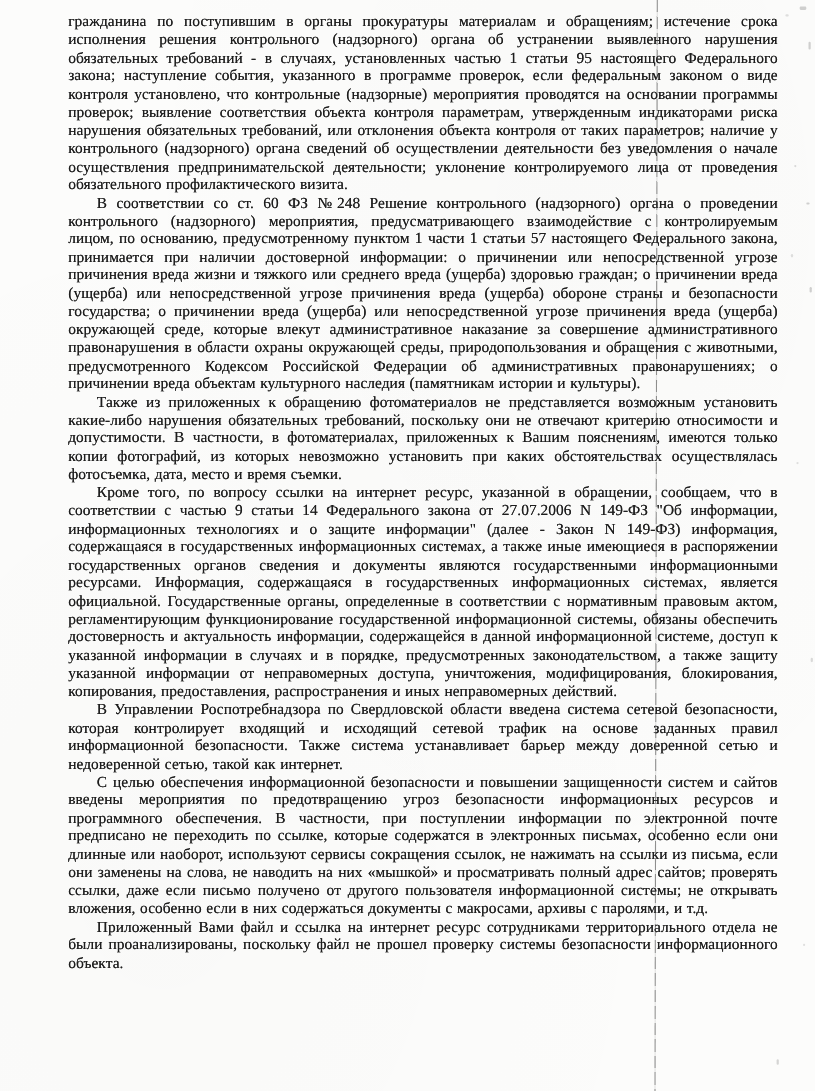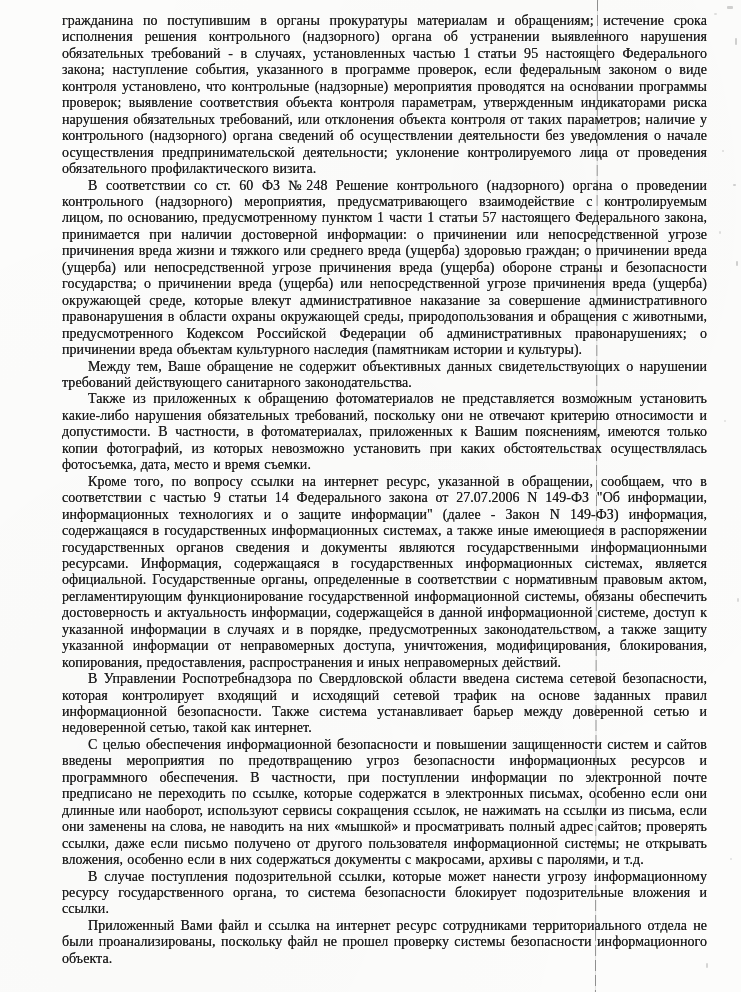"Между тем, Ваше обращение не" p.para { html: <p>Между тем, Ваше обращение не содержит объективных данных свидетельствующих о нарушении требований действующего санитарного законодательства.</p> -> none }
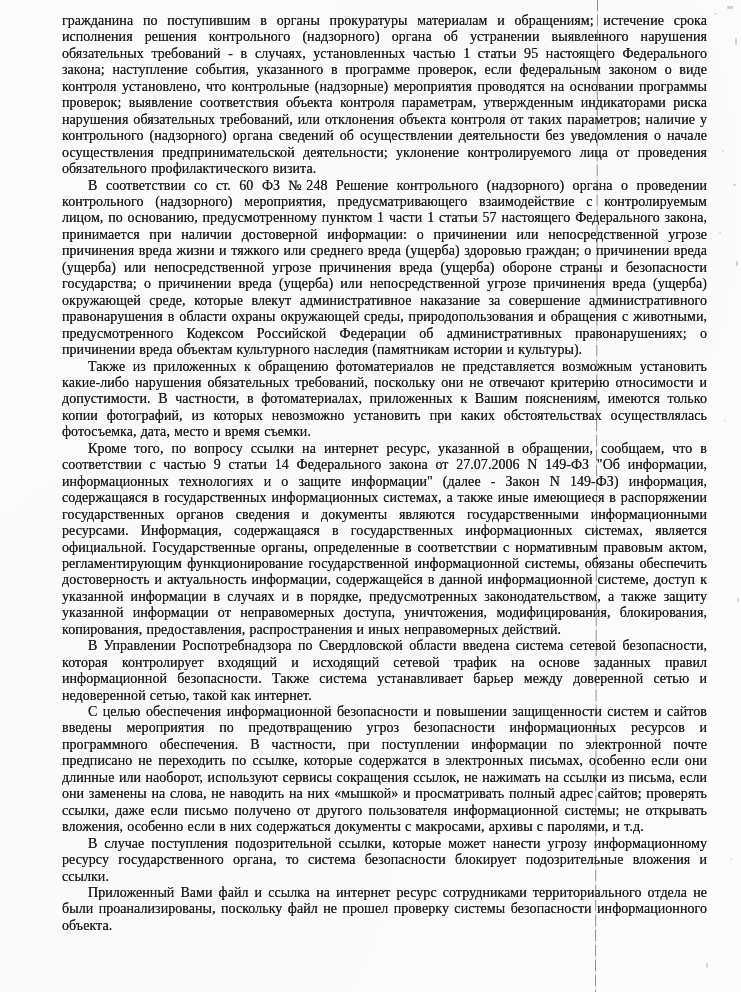"В случае поступления подозрительной" p.para { html: <p>В случае поступления подозрительной ссылки, которые может нанести угрозу информационному ресурсу государственного органа, то система безопасности блокирует подозрительные вложения и ссылки.</p> -> none }
